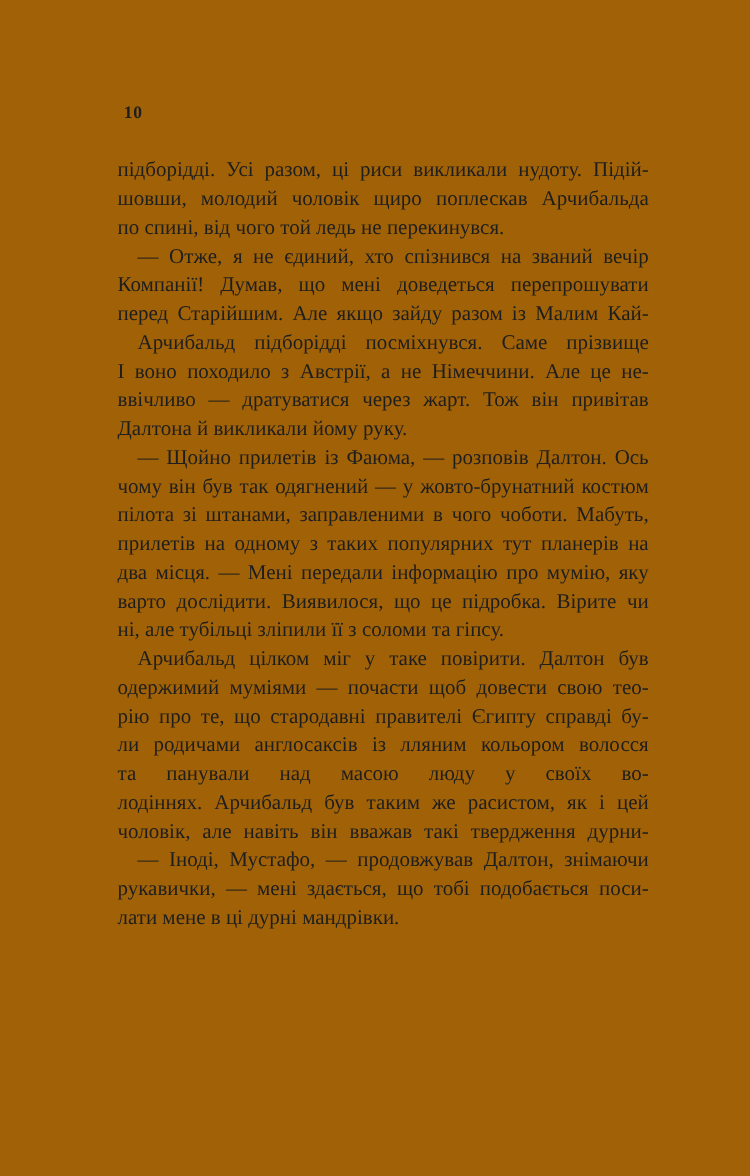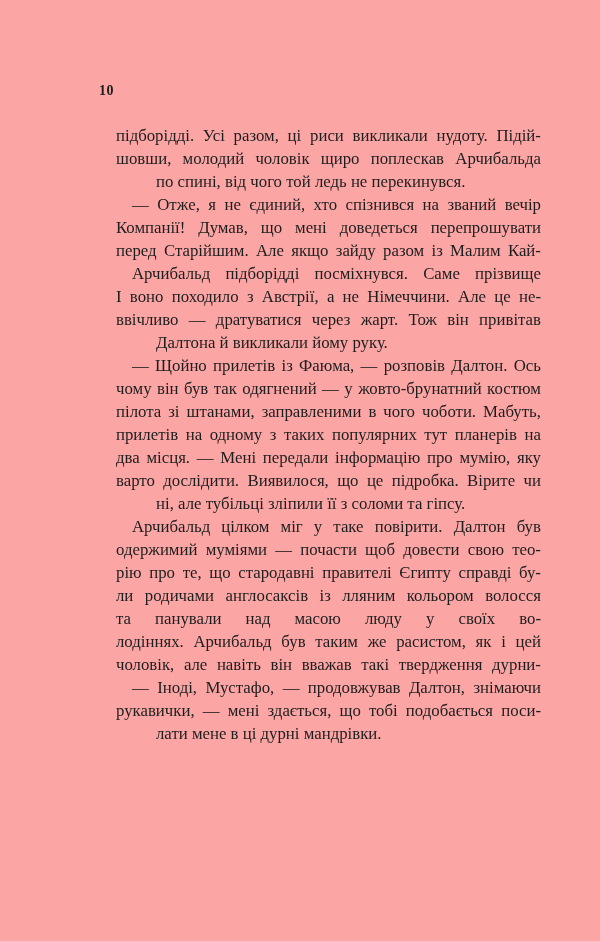"10" div.page { background: #fca5a5 -> #a16207 }
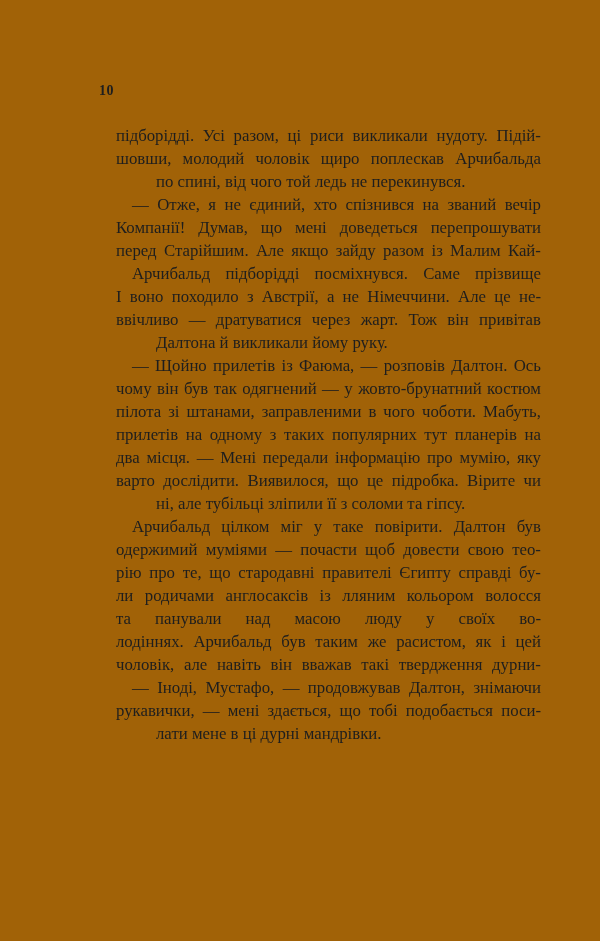"підборідді." .text-block { left: 116px -> 94px }
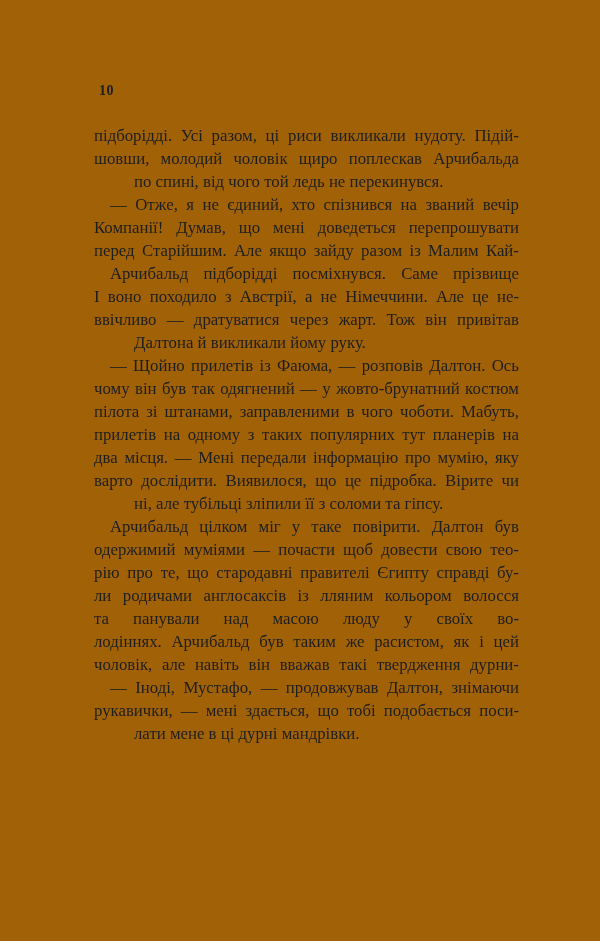"по спині, від чого той" .line.last { margin-left: 40px -> none }
